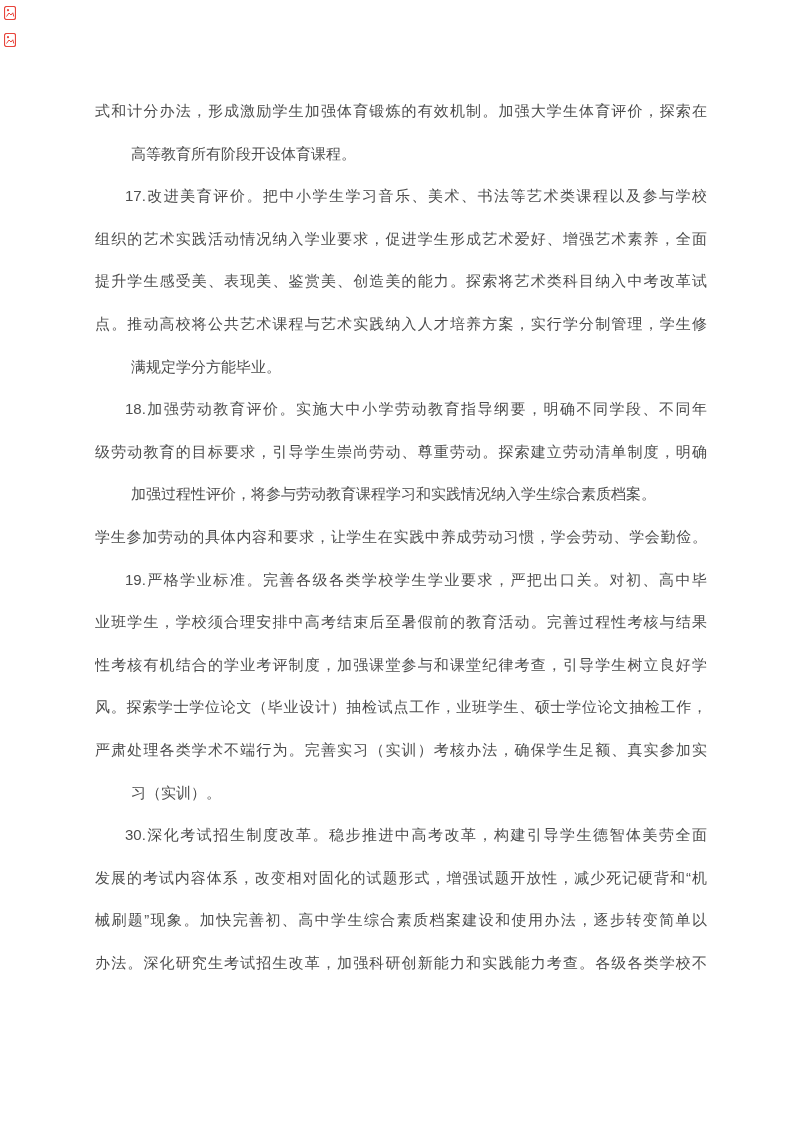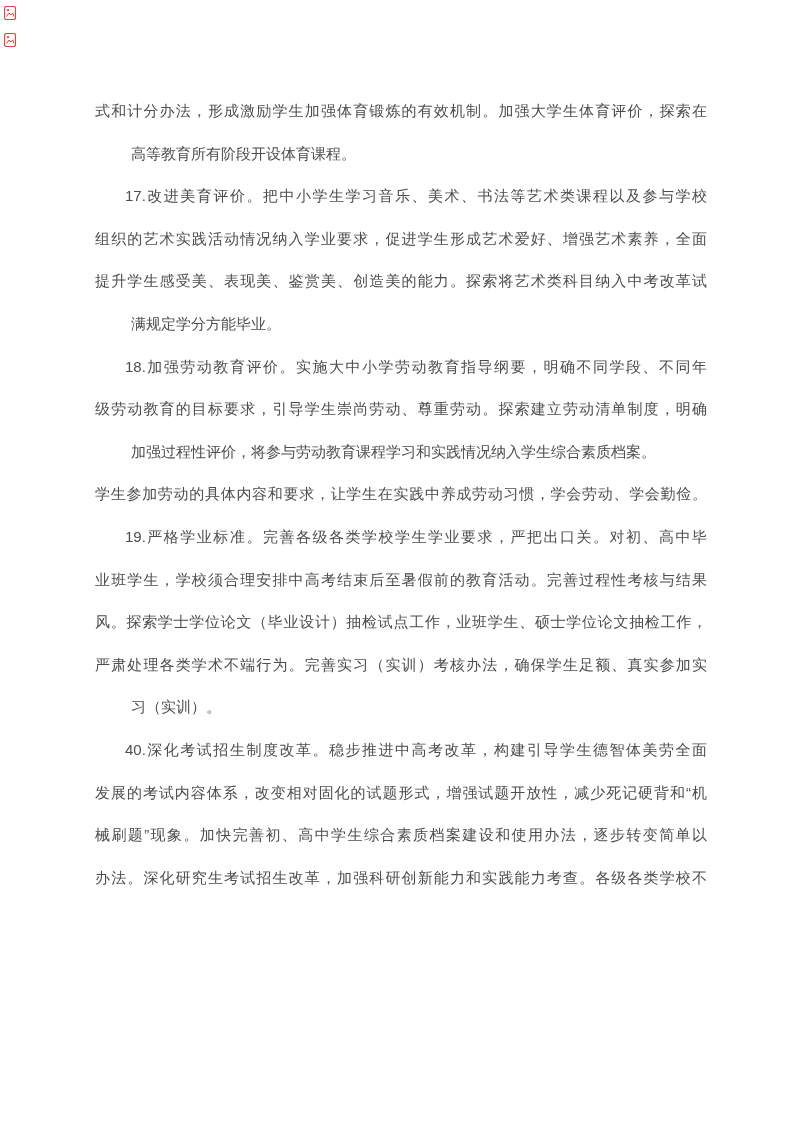"点。推动高校将公共艺术课程与艺术实践纳入人才培养方案，实行学分制管理，学生修" div.line { html: none -> <div>点。推动高校将公共艺术课程与艺术实践纳入人才培养方案，实行学分制管理，学生修</div> }
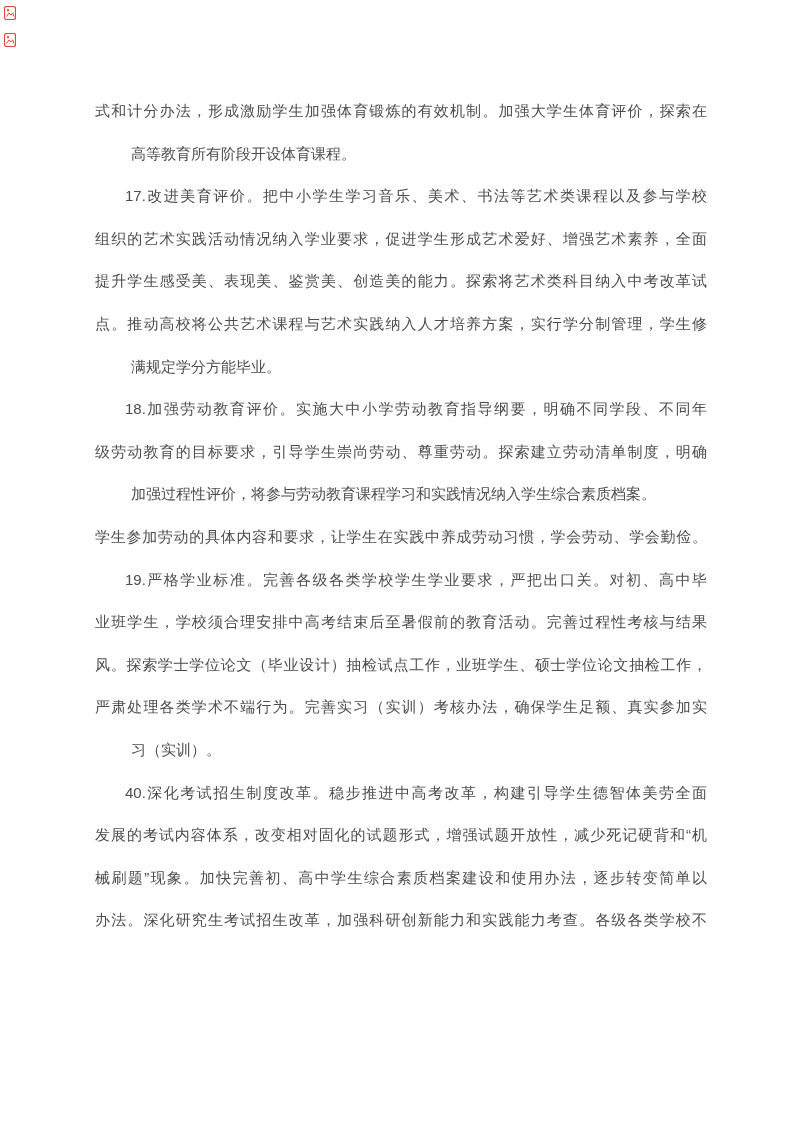"性考核有机结合的学业考评制度，加强课堂参与和课堂纪律考查，引导学生树立良好学" div.line { html: none -> <div>性考核有机结合的学业考评制度，加强课堂参与和课堂纪律考查，引导学生树立良好学</div> }
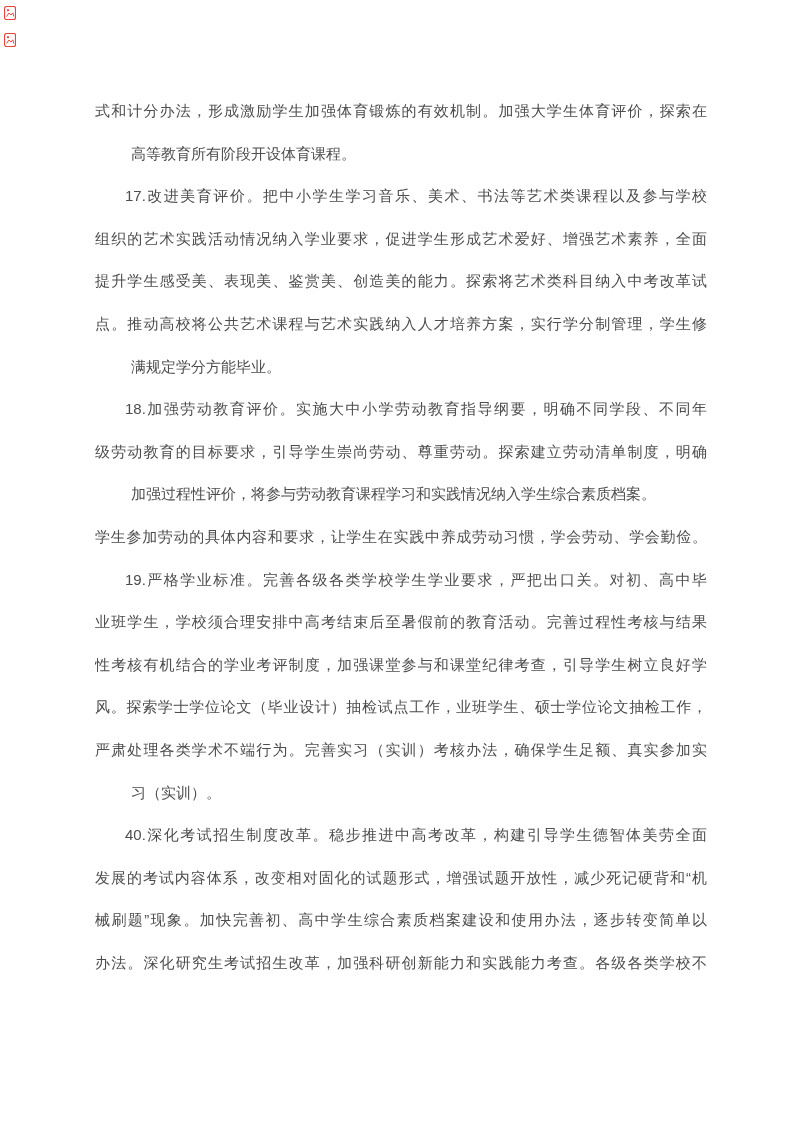"40.深化考试招生制度改革。稳步推进中高考改革，构建引导学生德智体美劳全面" div.line { text: 40 -> 30 }
